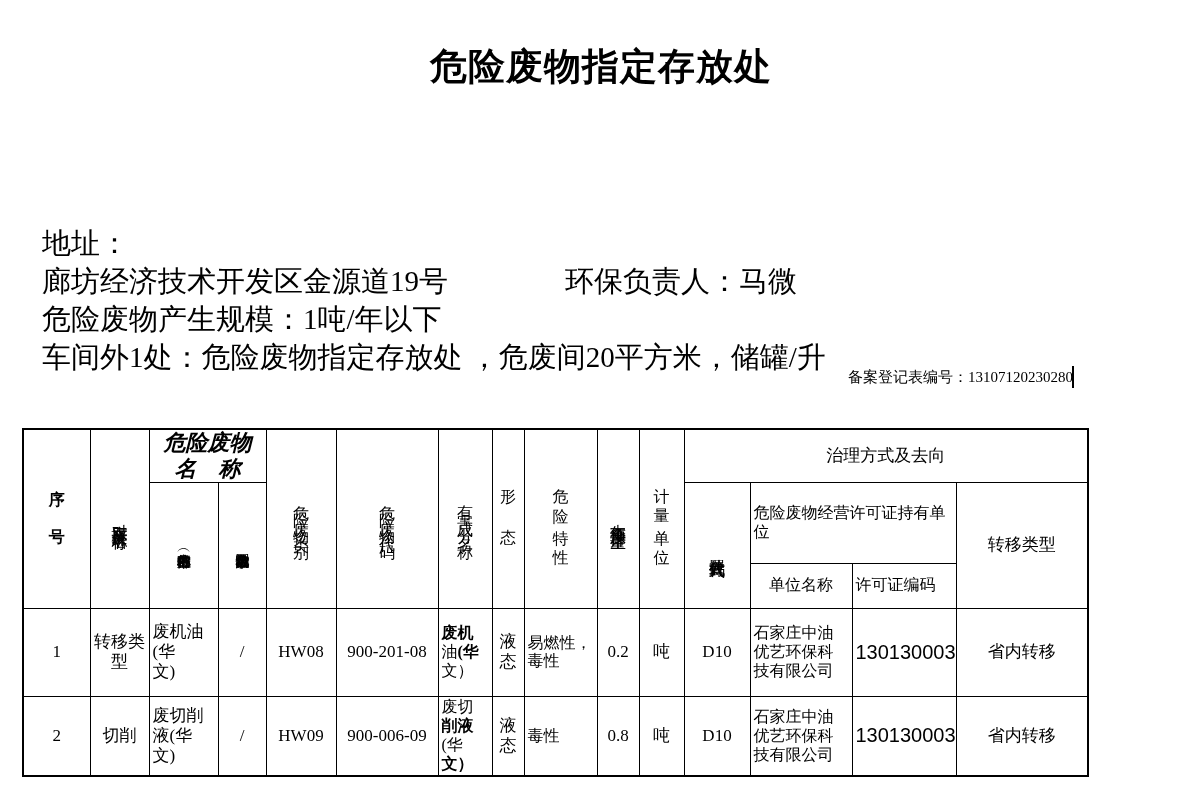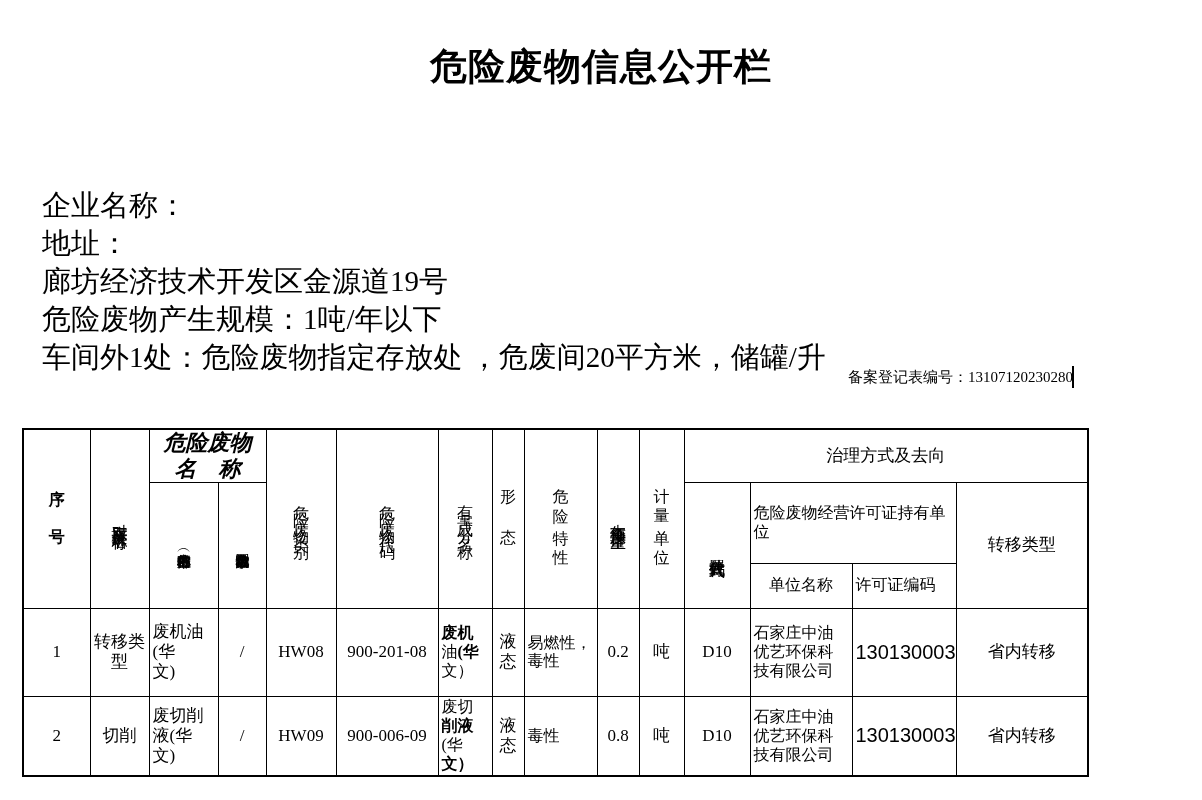"危险废物信息公开栏" div.title { text: 信息公开栏 -> 指定存放处 }
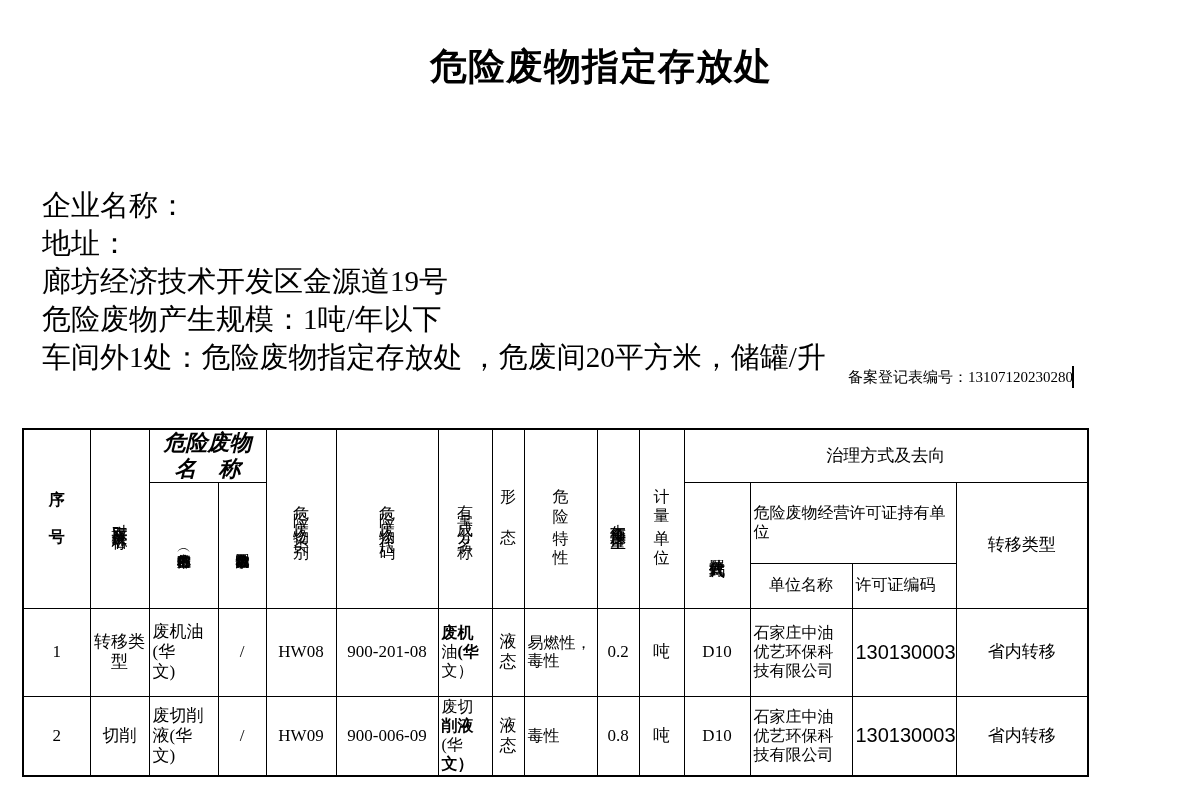"企业名称：" span { html: <span>企业名称：</span> -> none }
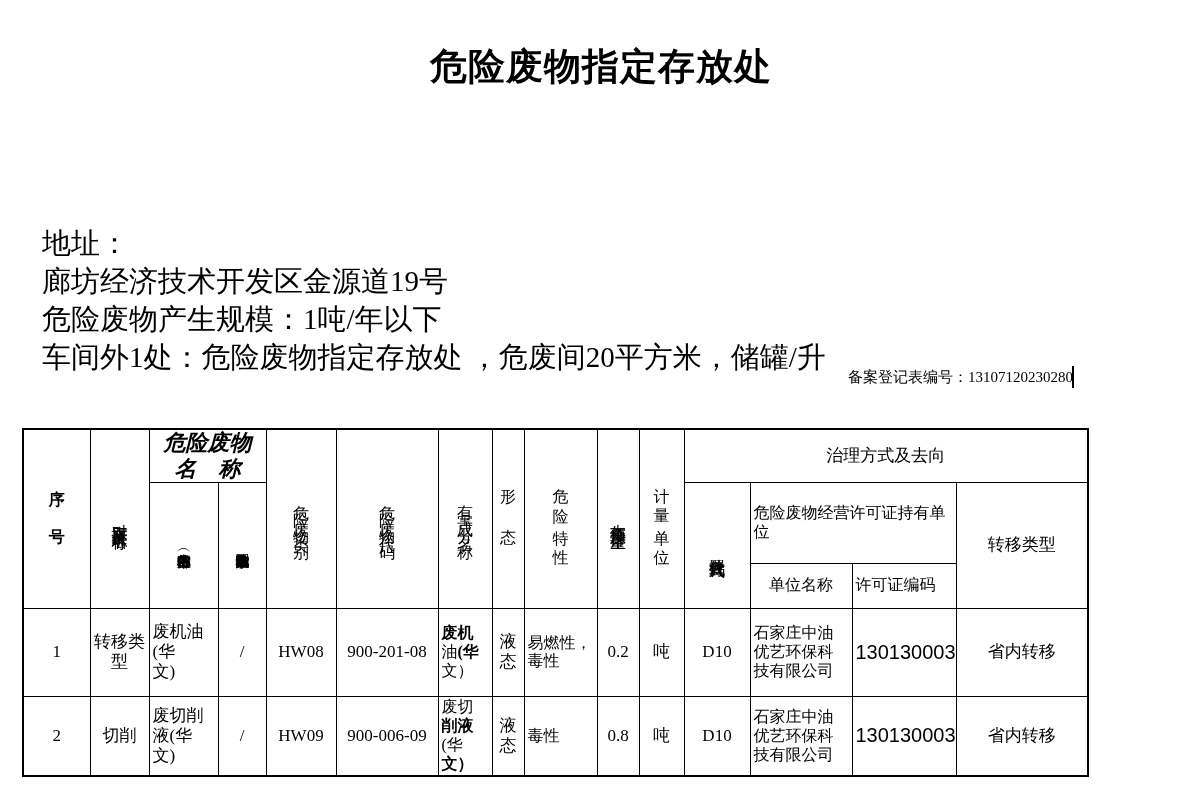"环保负责人：马微" span.right4 { html: none -> <span>环保负责人：马微</span> }
